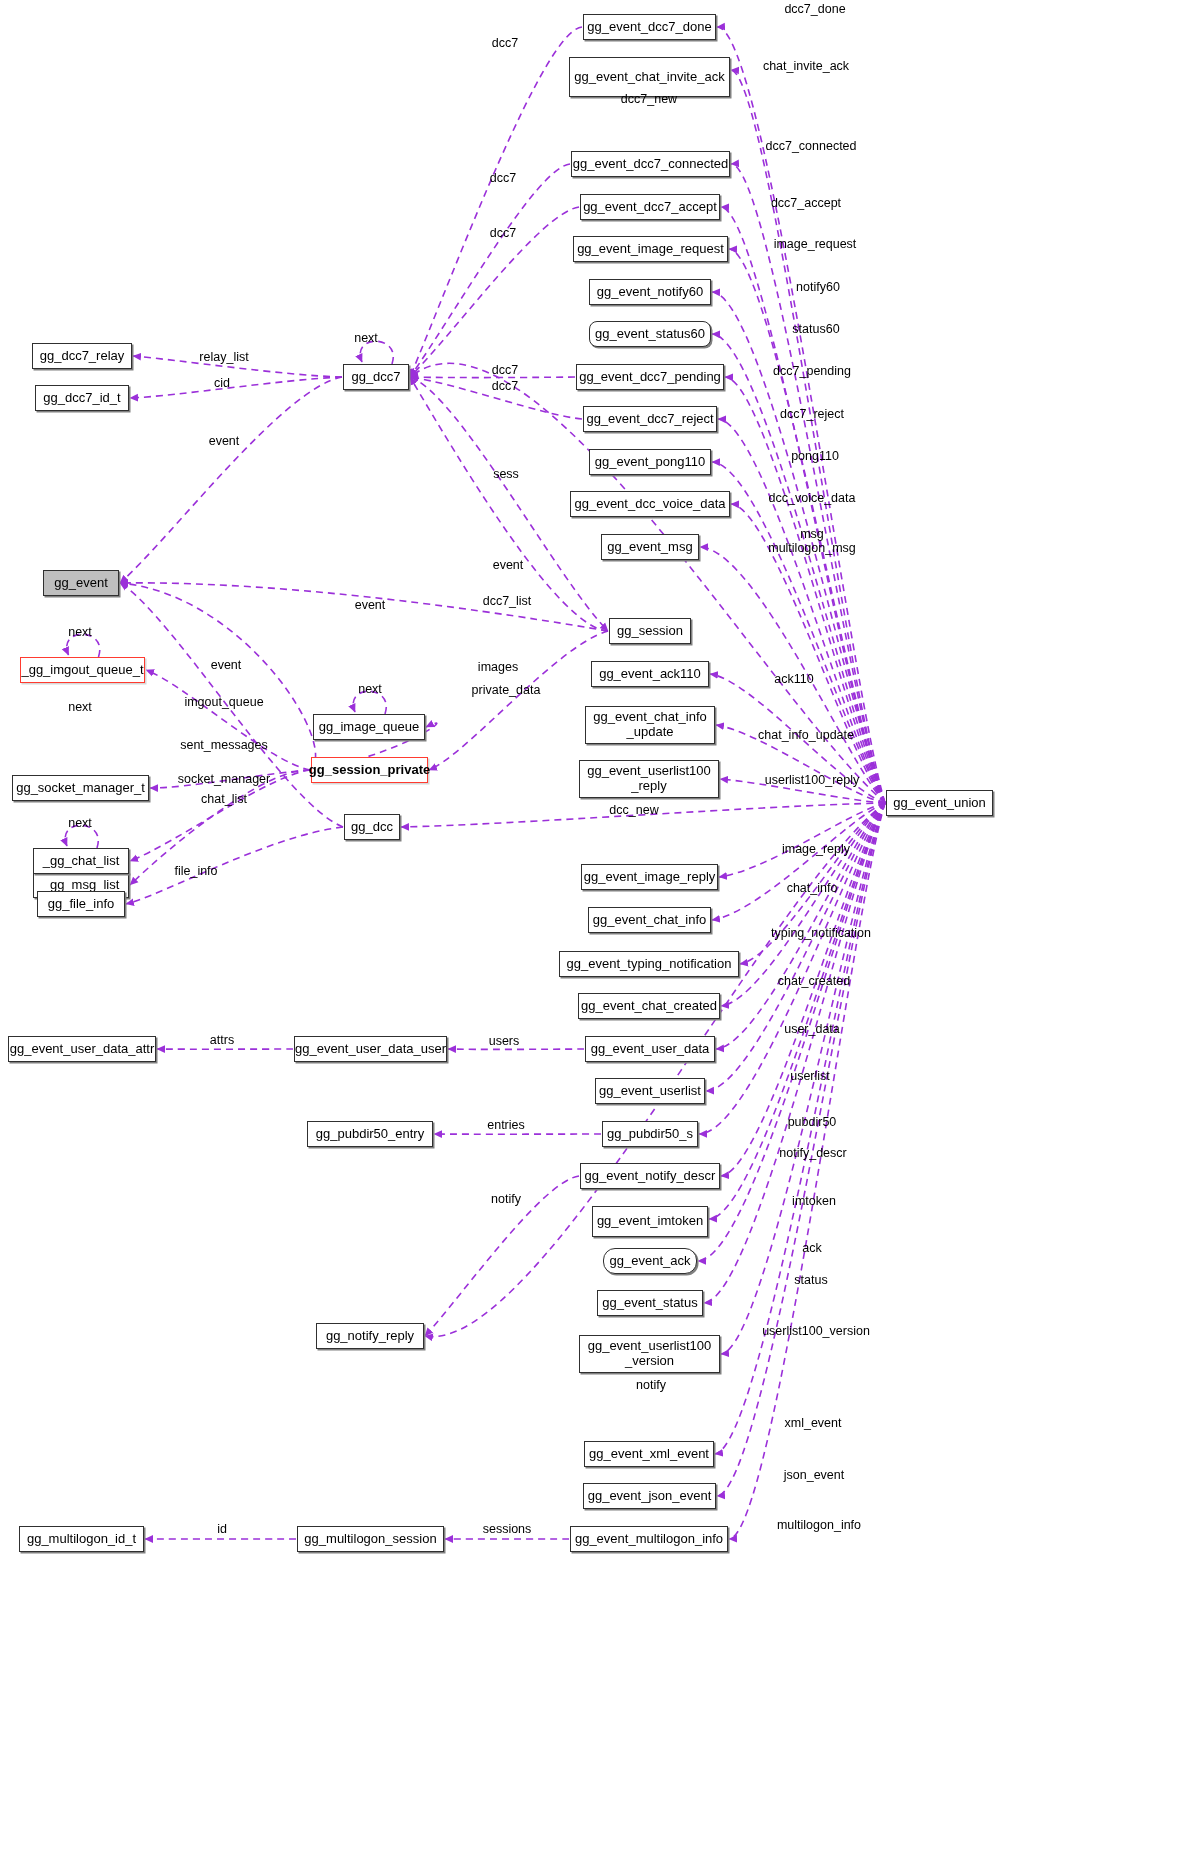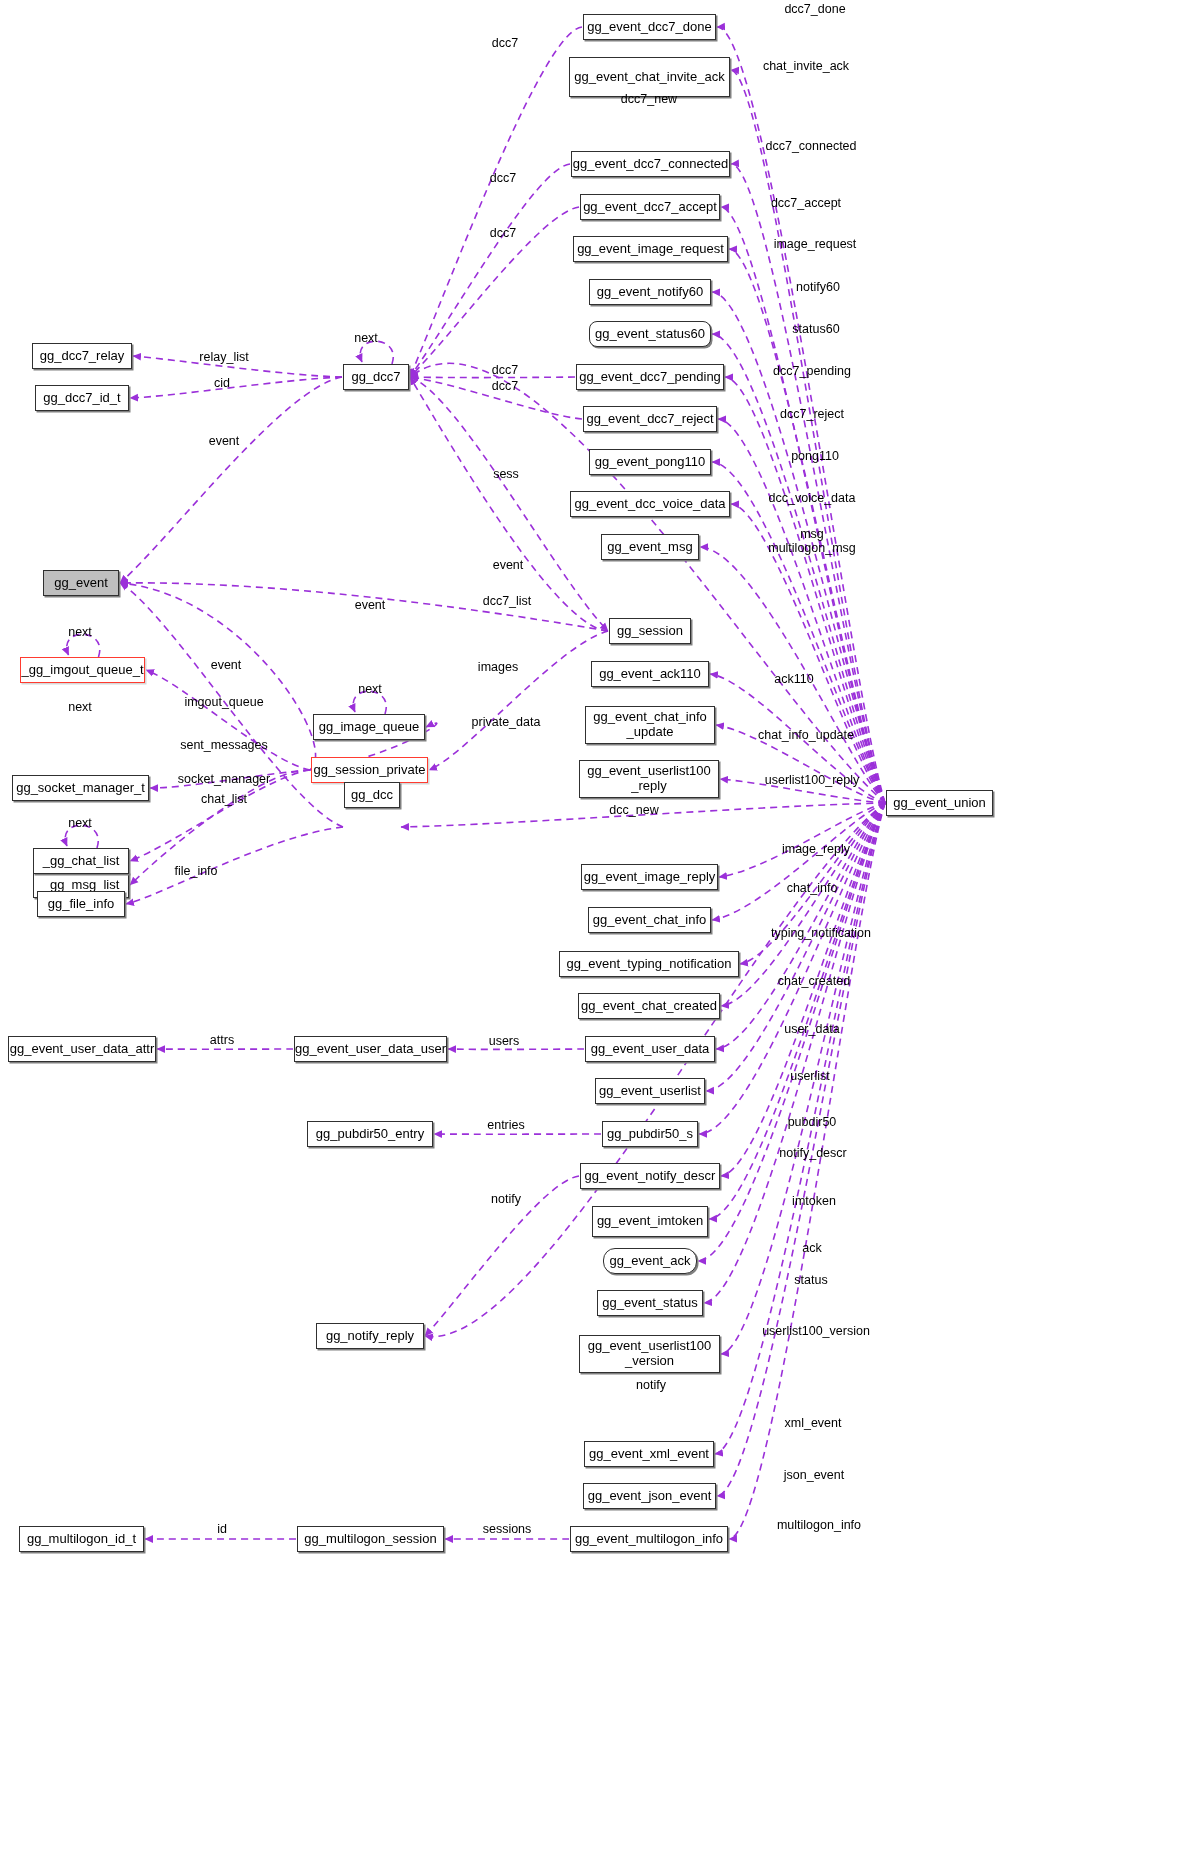"private_data" div.elabel { top: 722px -> 690px }
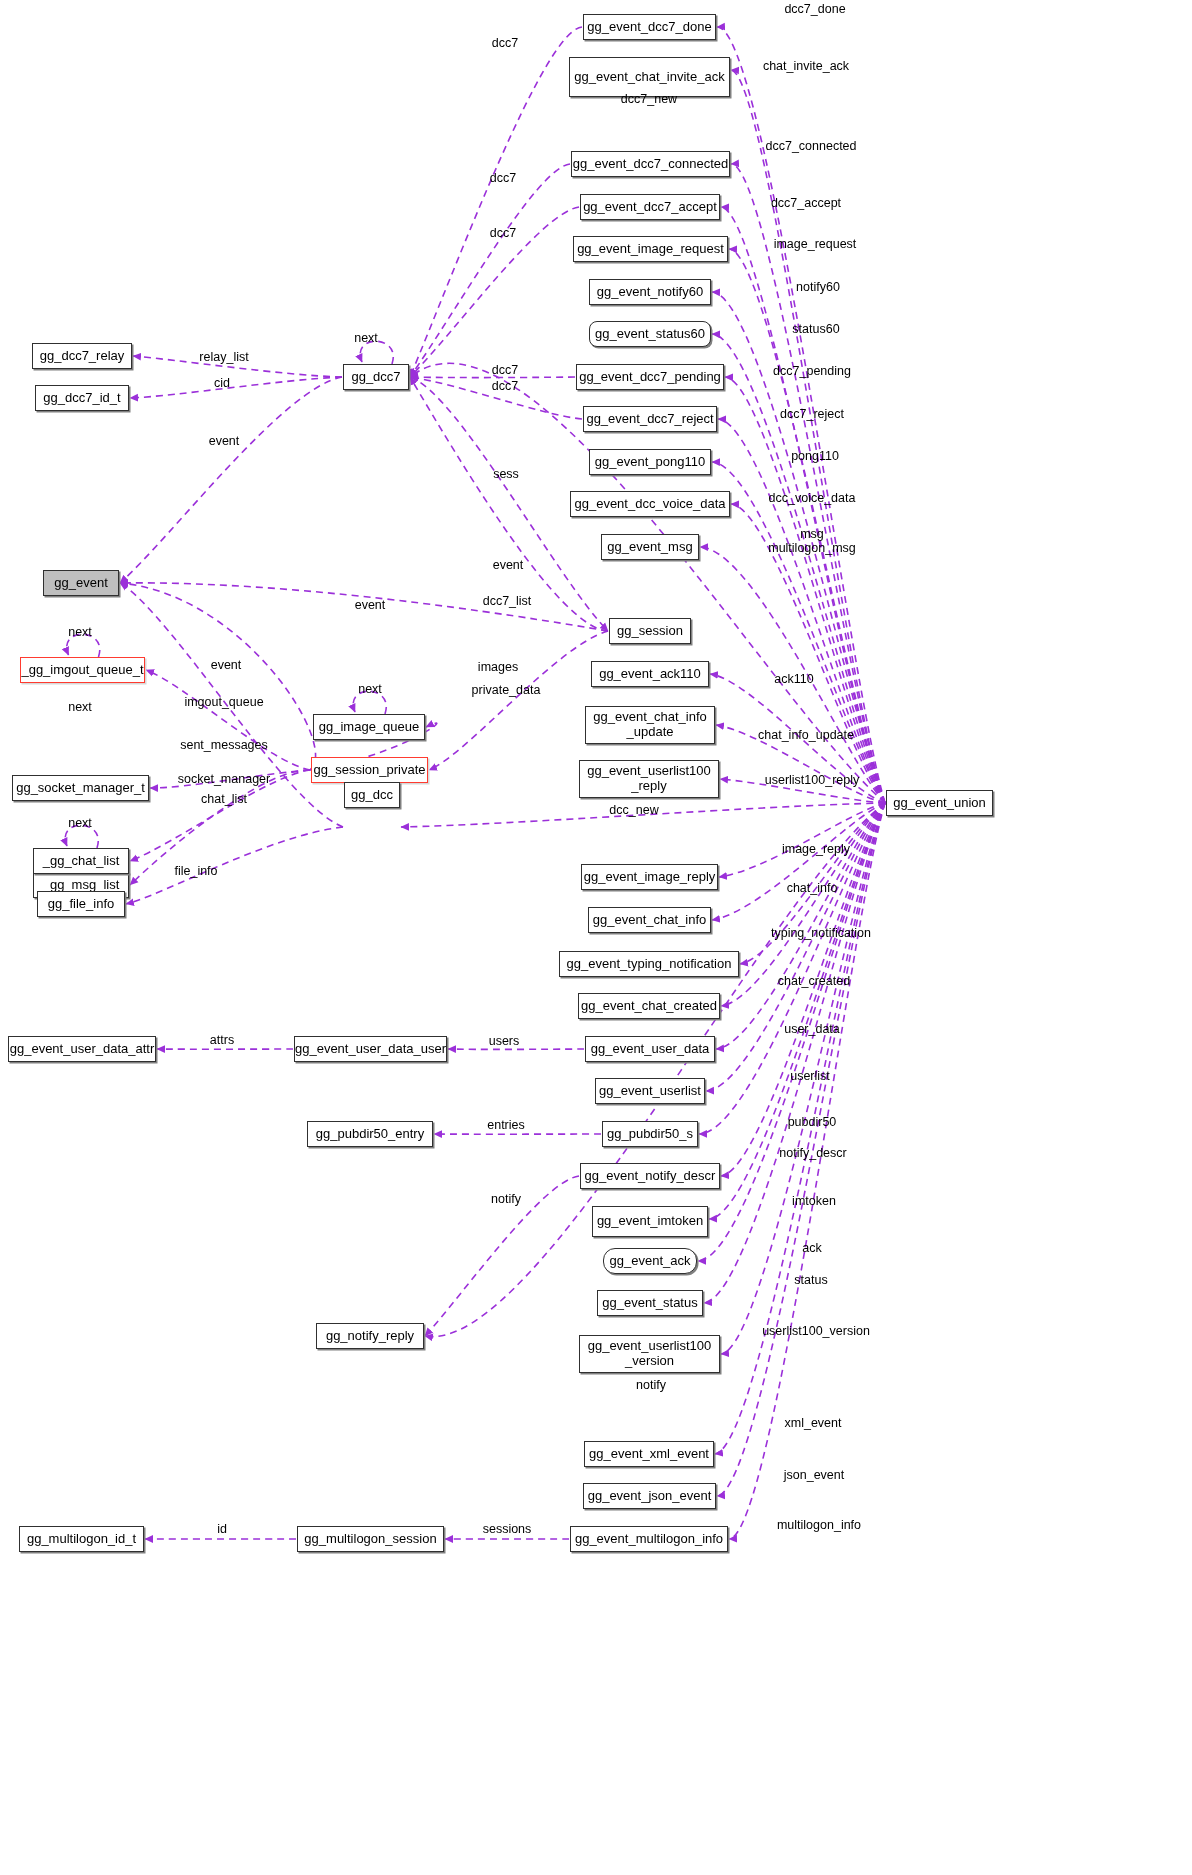"gg_session_private" div.node { font-weight: none -> bold }
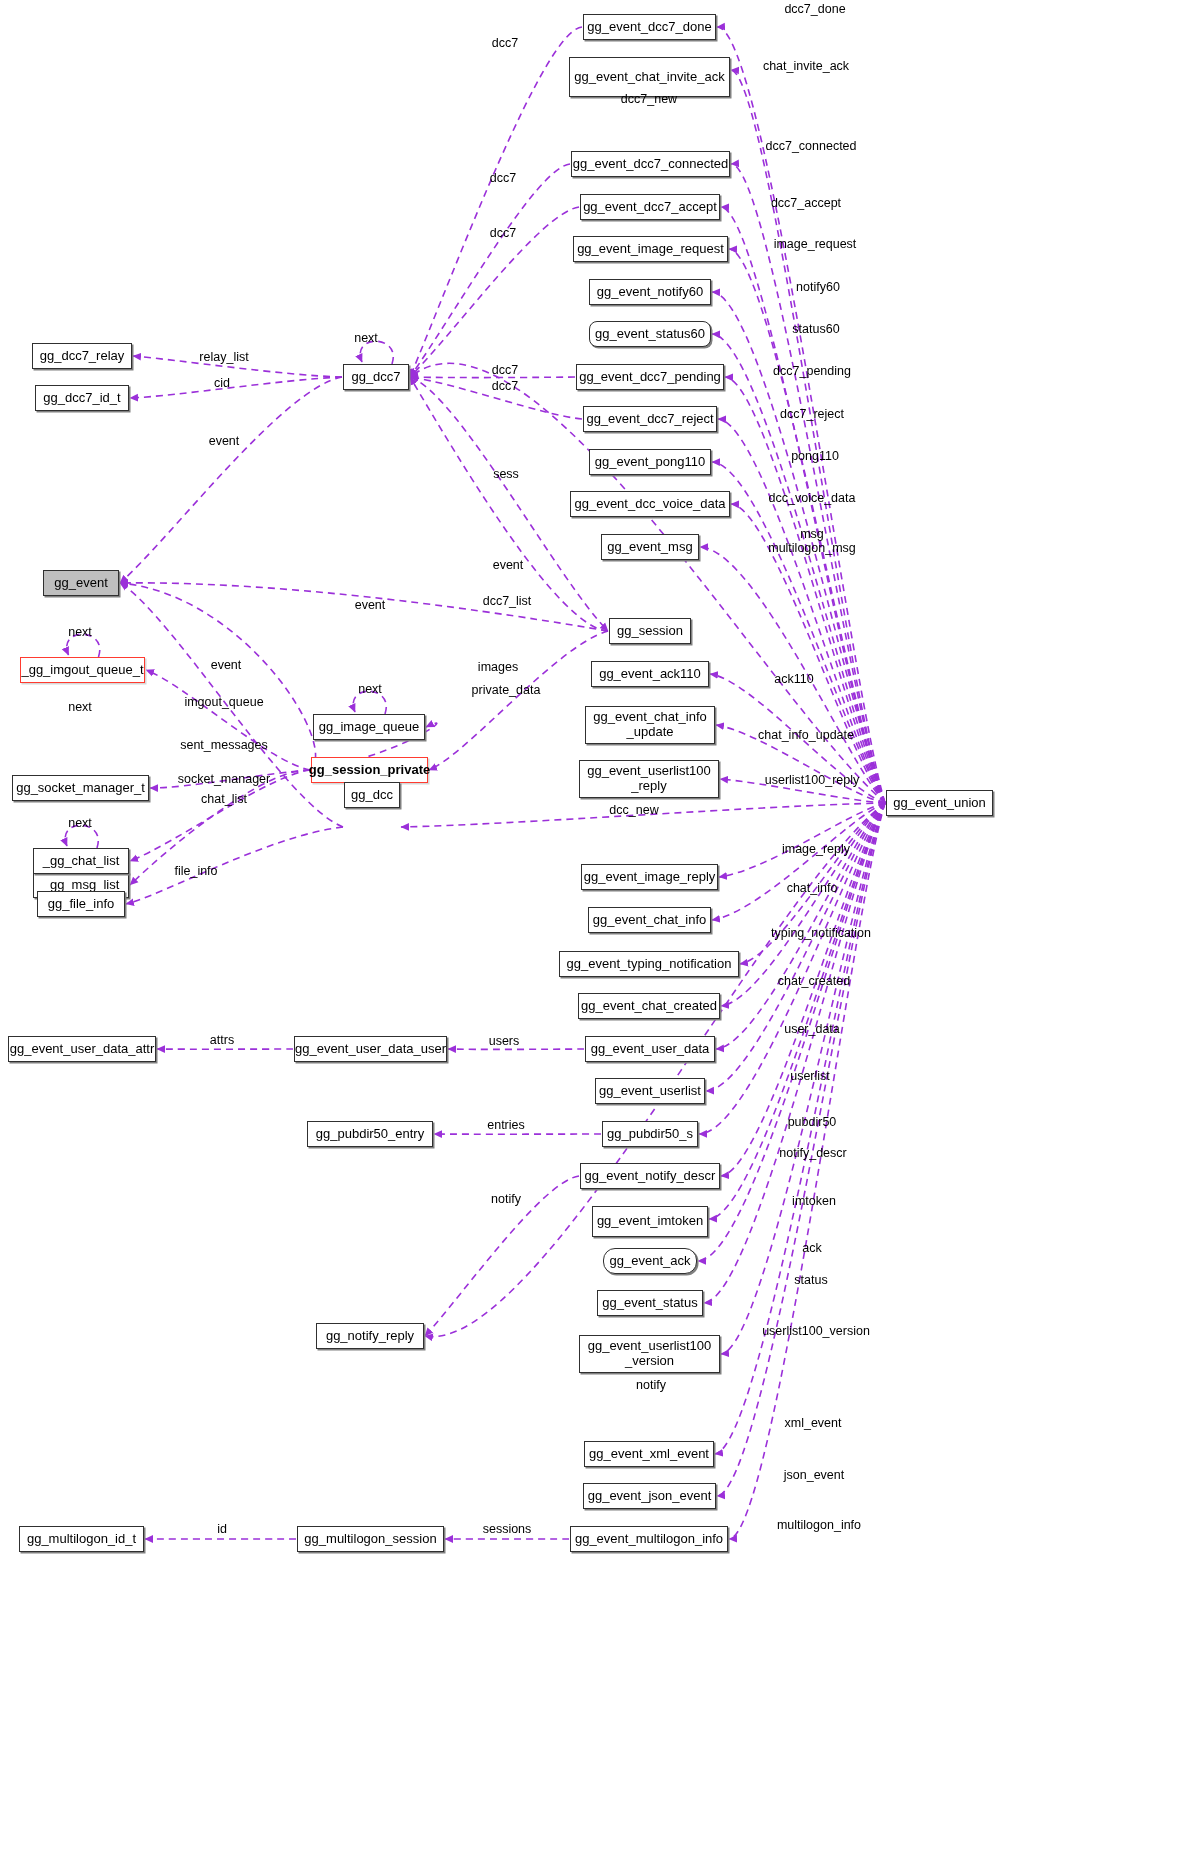"gg_dcc" div.node { top: 782px -> 814px }
